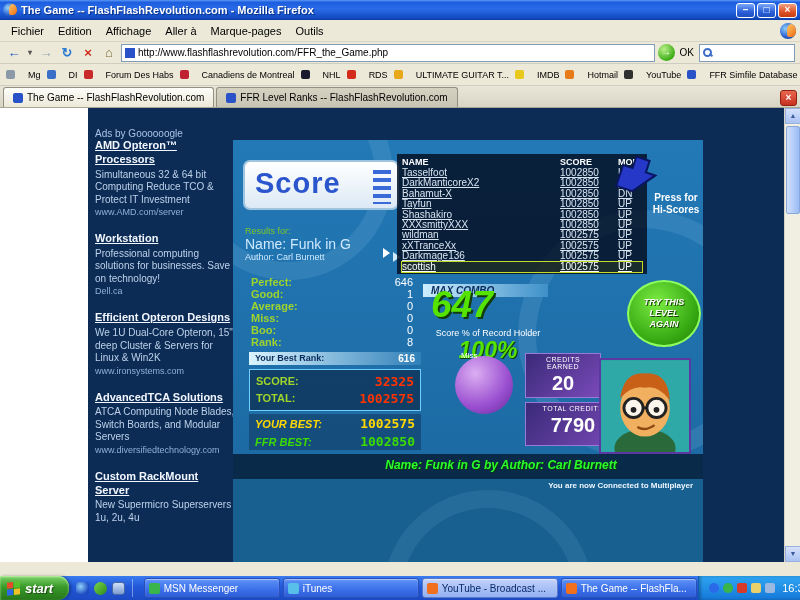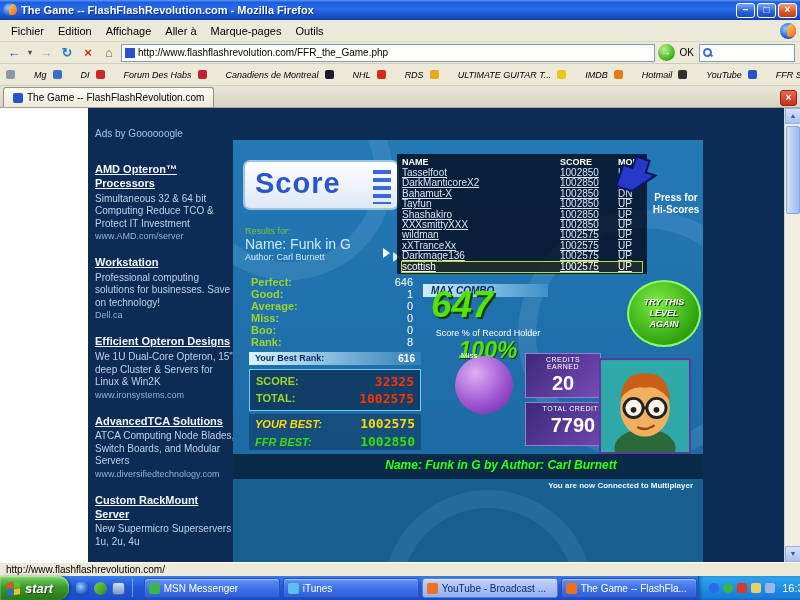"Mg" .bm { font-style: italic -> none; gap: 19px -> 13px }
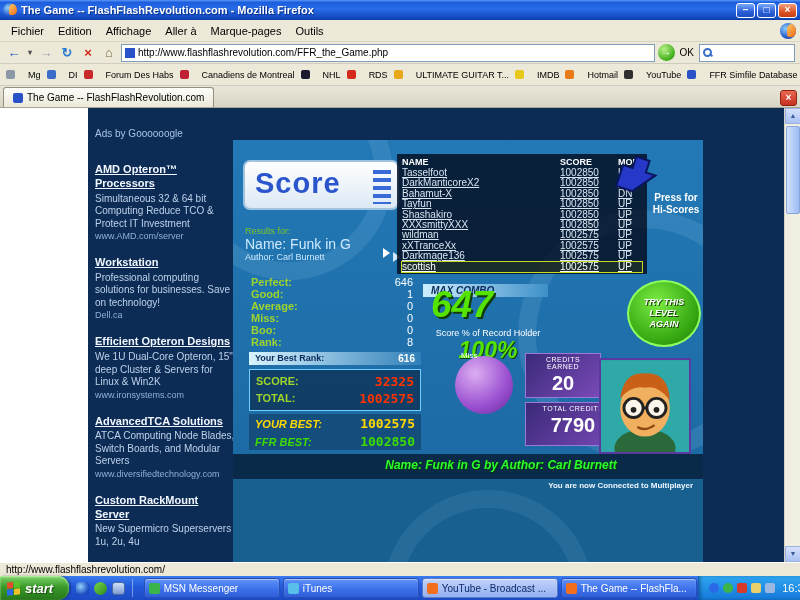"FFR Level Ranks --" span.tab { html: none -> <span> <span></span> <span>FFR Level Ranks -- FlashFlashRevolution.com</span> </span> }
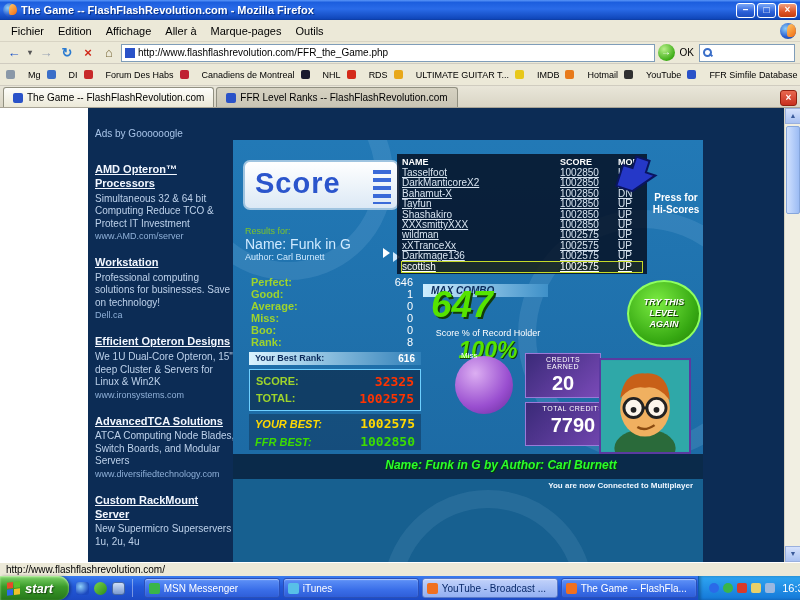"Ads by Goooooogle" .ads-header { margin-bottom: 24px -> none }
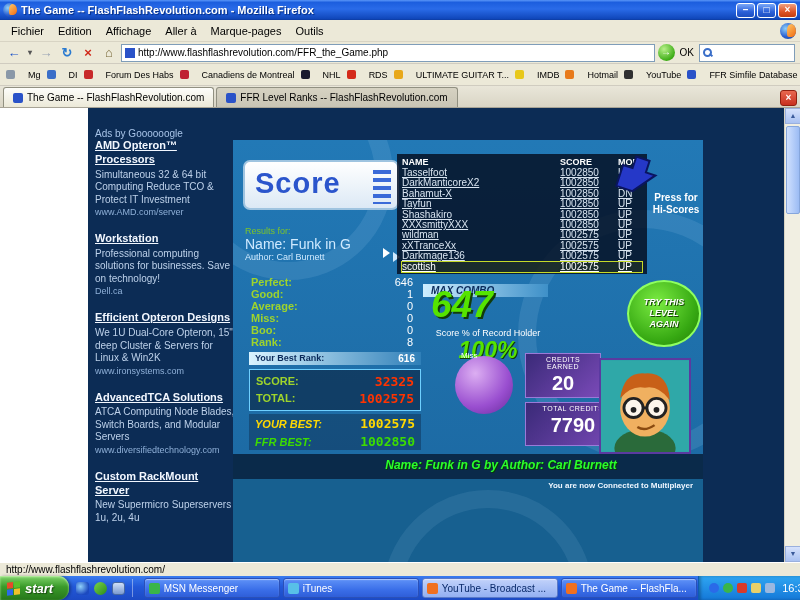"http://www.flashflashrevolution.com/" div.statusbar { html: <div> <span>http://www.flashflashrevolution.com/</span> </div> -> none }
